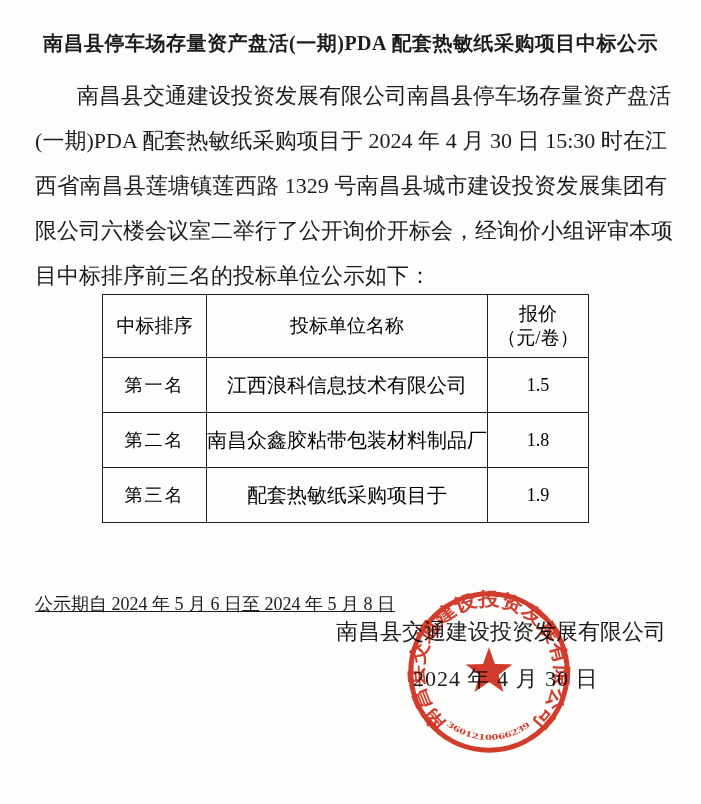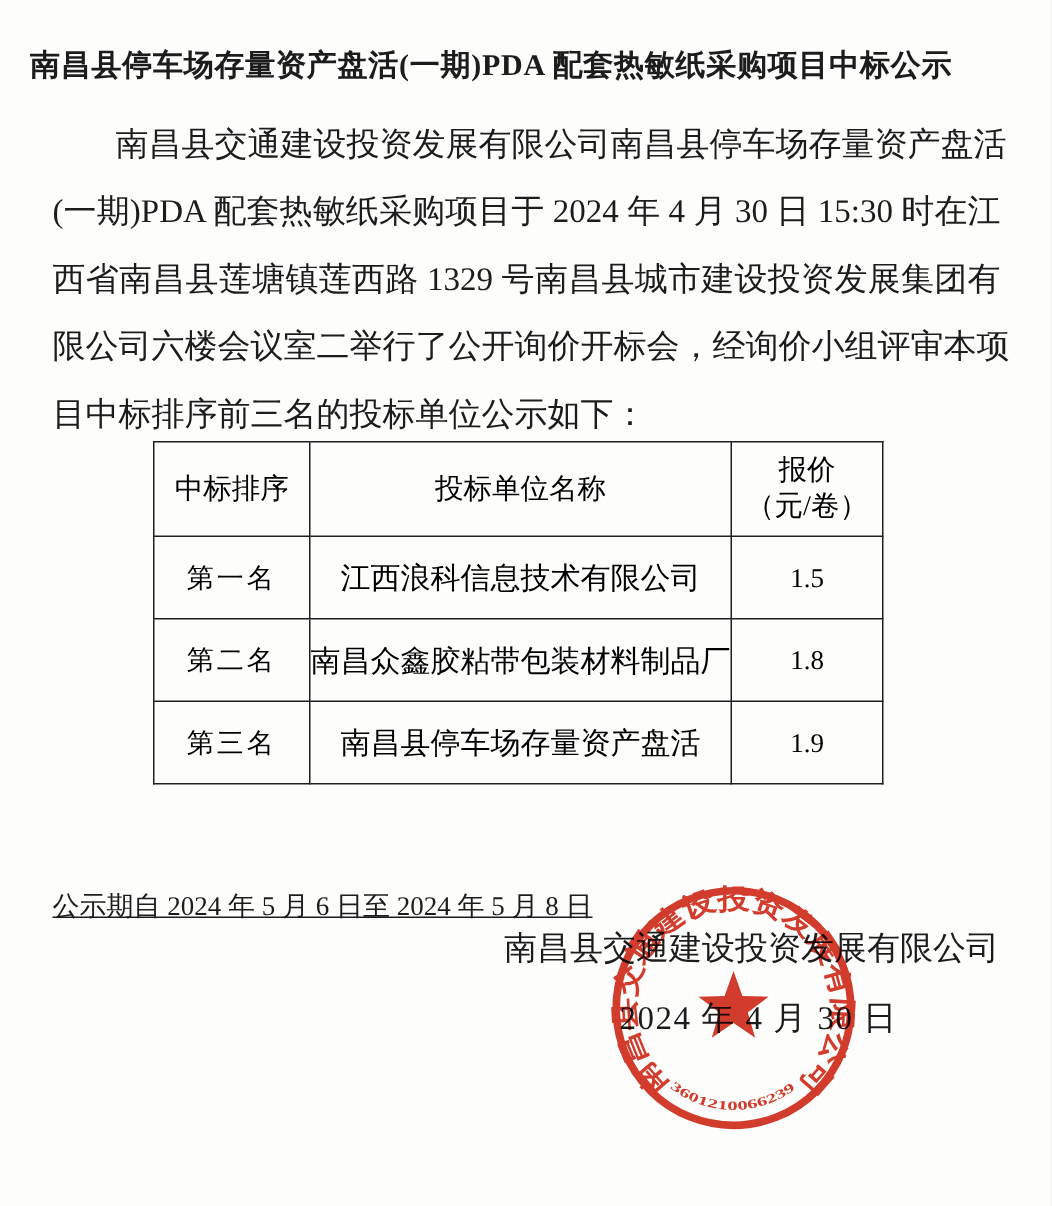"南昌县停车场存量资产盘活(一期)PDA 配套热敏纸采购项目中标公示" .doc-title { text-align: left -> center }
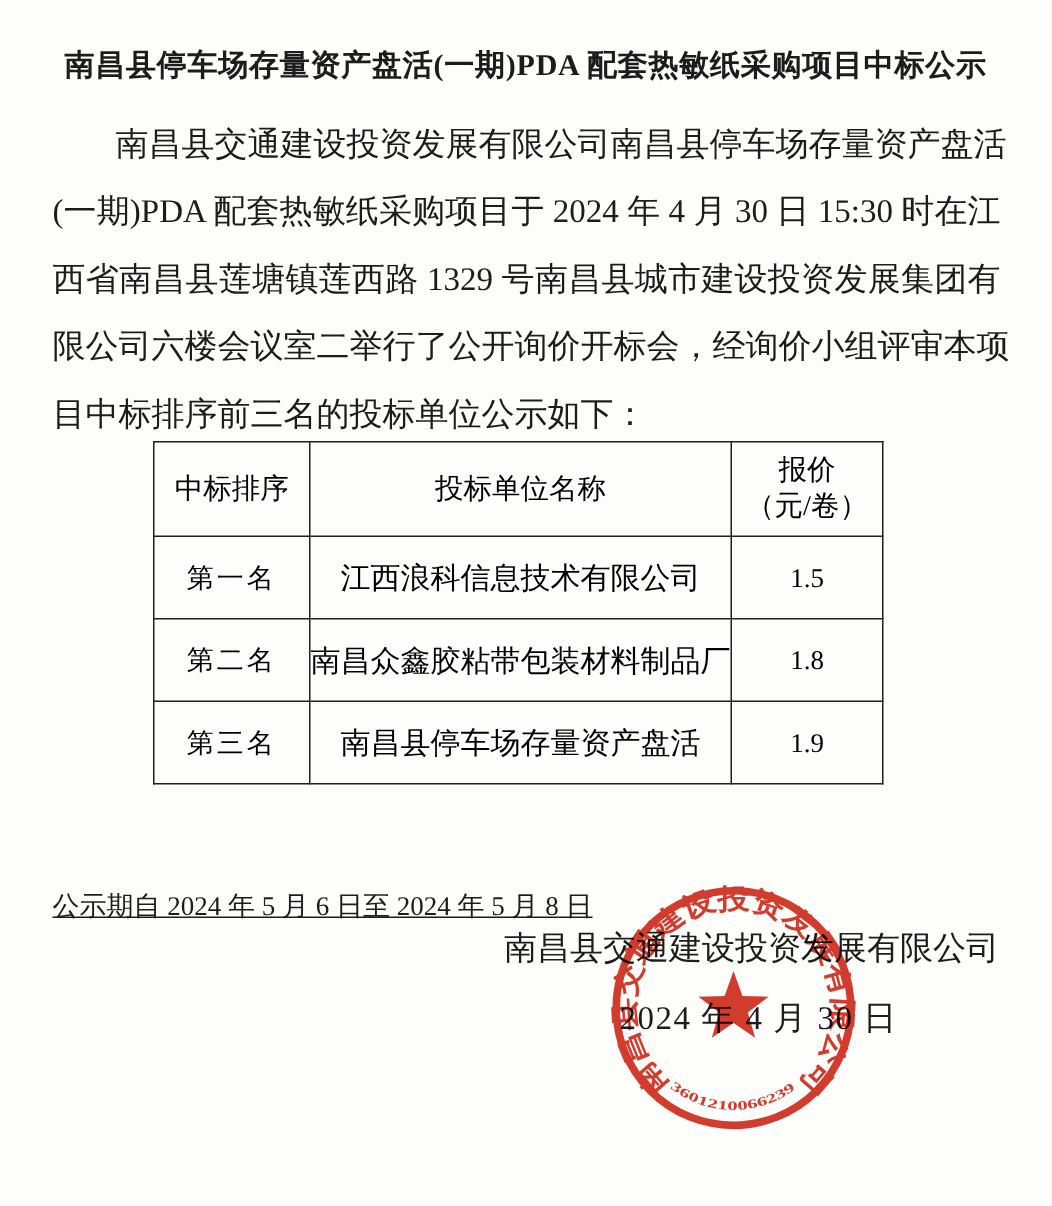"南昌县停车场存量资产盘活" td.c-company { text: 南昌县停车场存量资产盘活 -> 配套热敏纸采购项目于 }
